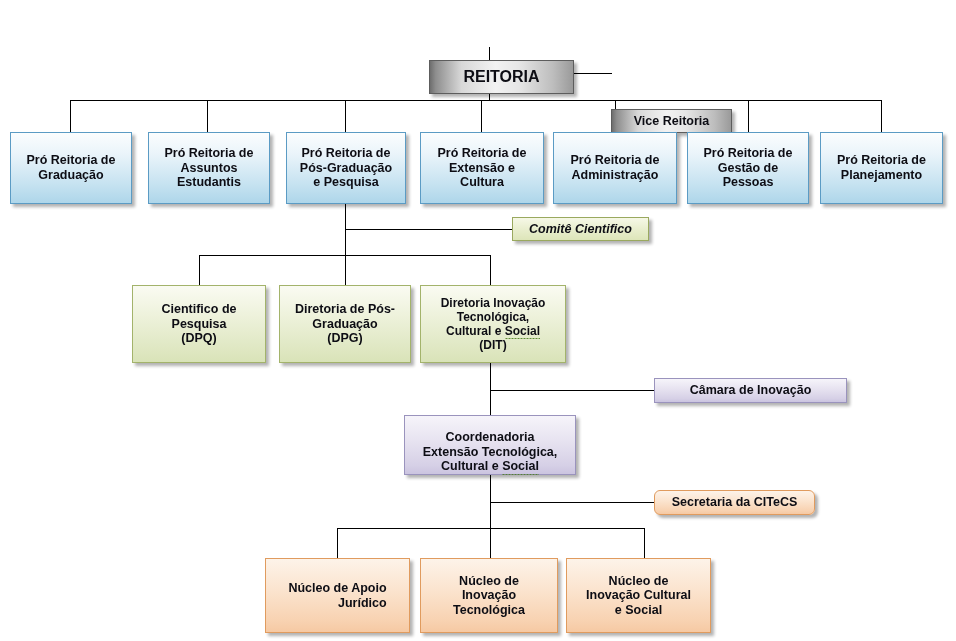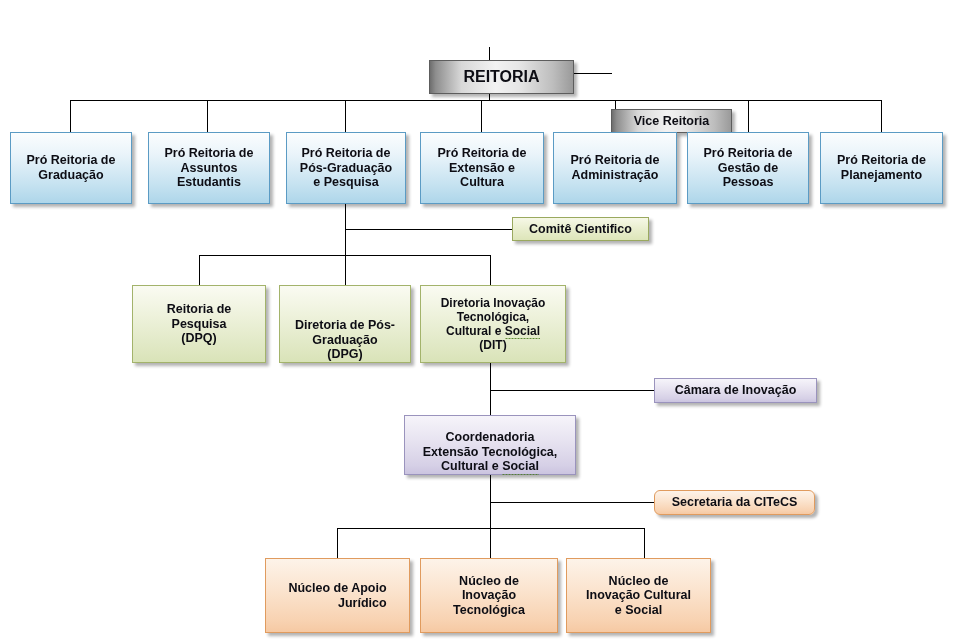"Comitê Cientifico" .n-green-call { font-style: none -> italic }
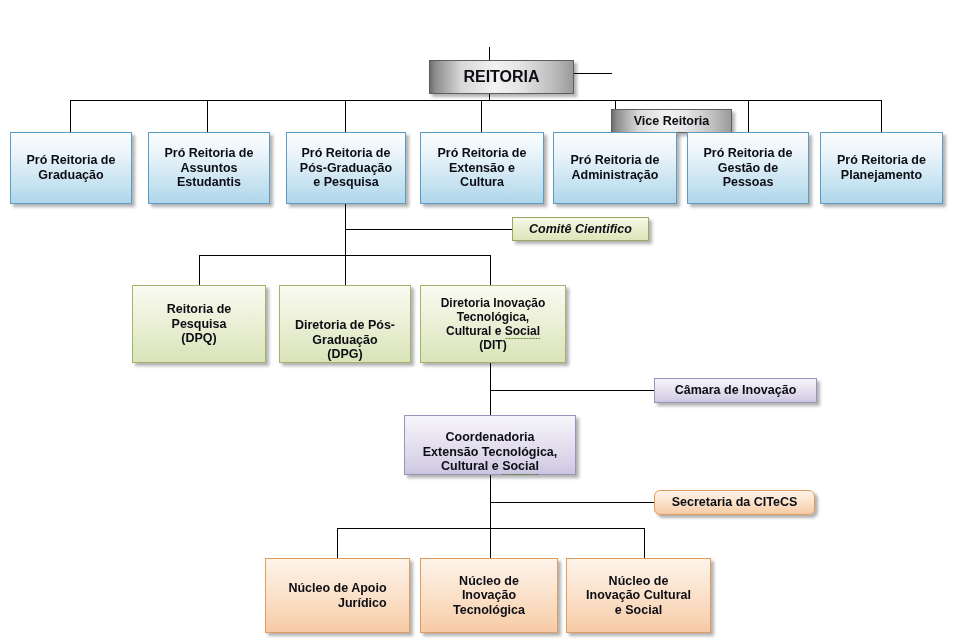"Reitoria de" span.txt { text: Reitoria -> Cientifico }
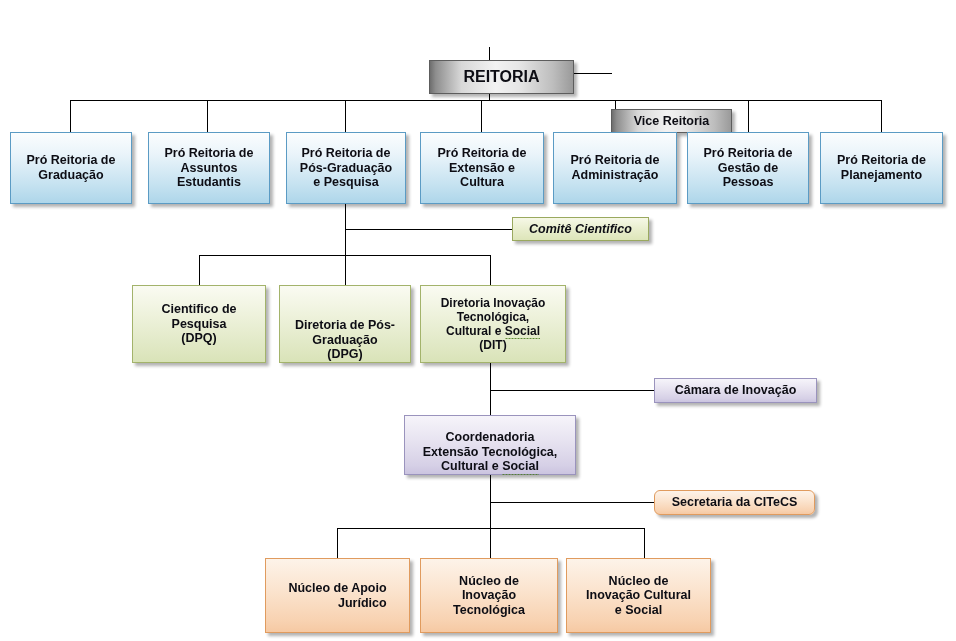"Diretoria de Pós-" div.node { align-items: flex-end -> none }
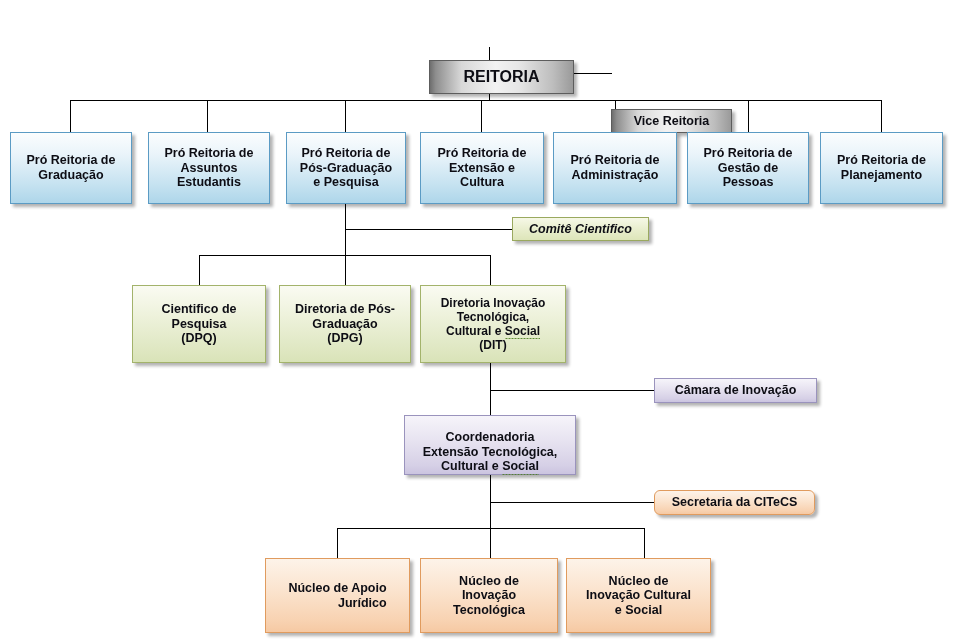"Câmara de Inovação" div.node { width: 163px -> 193px }
